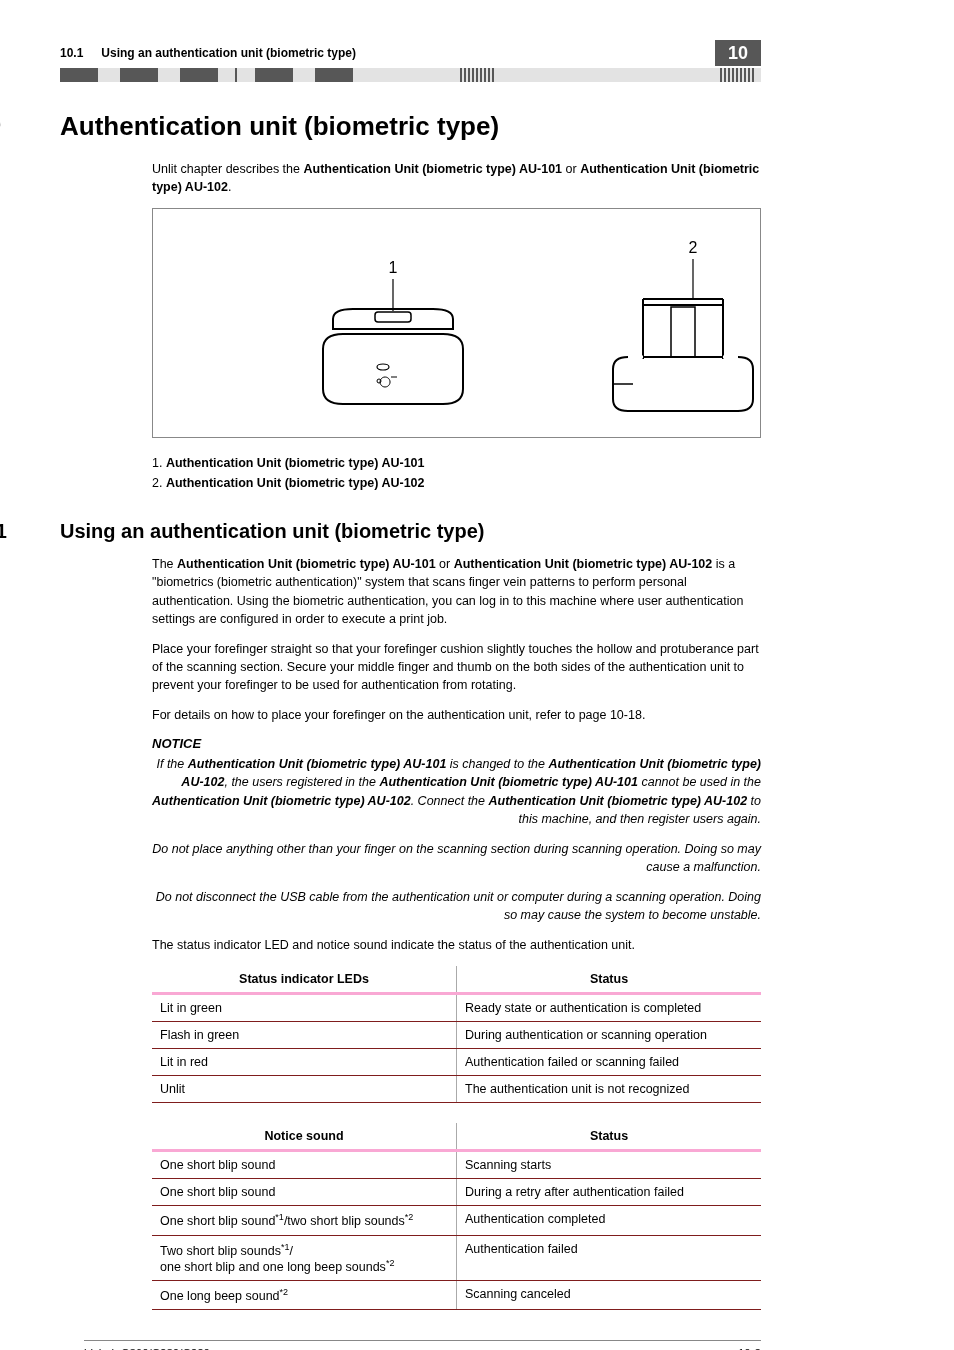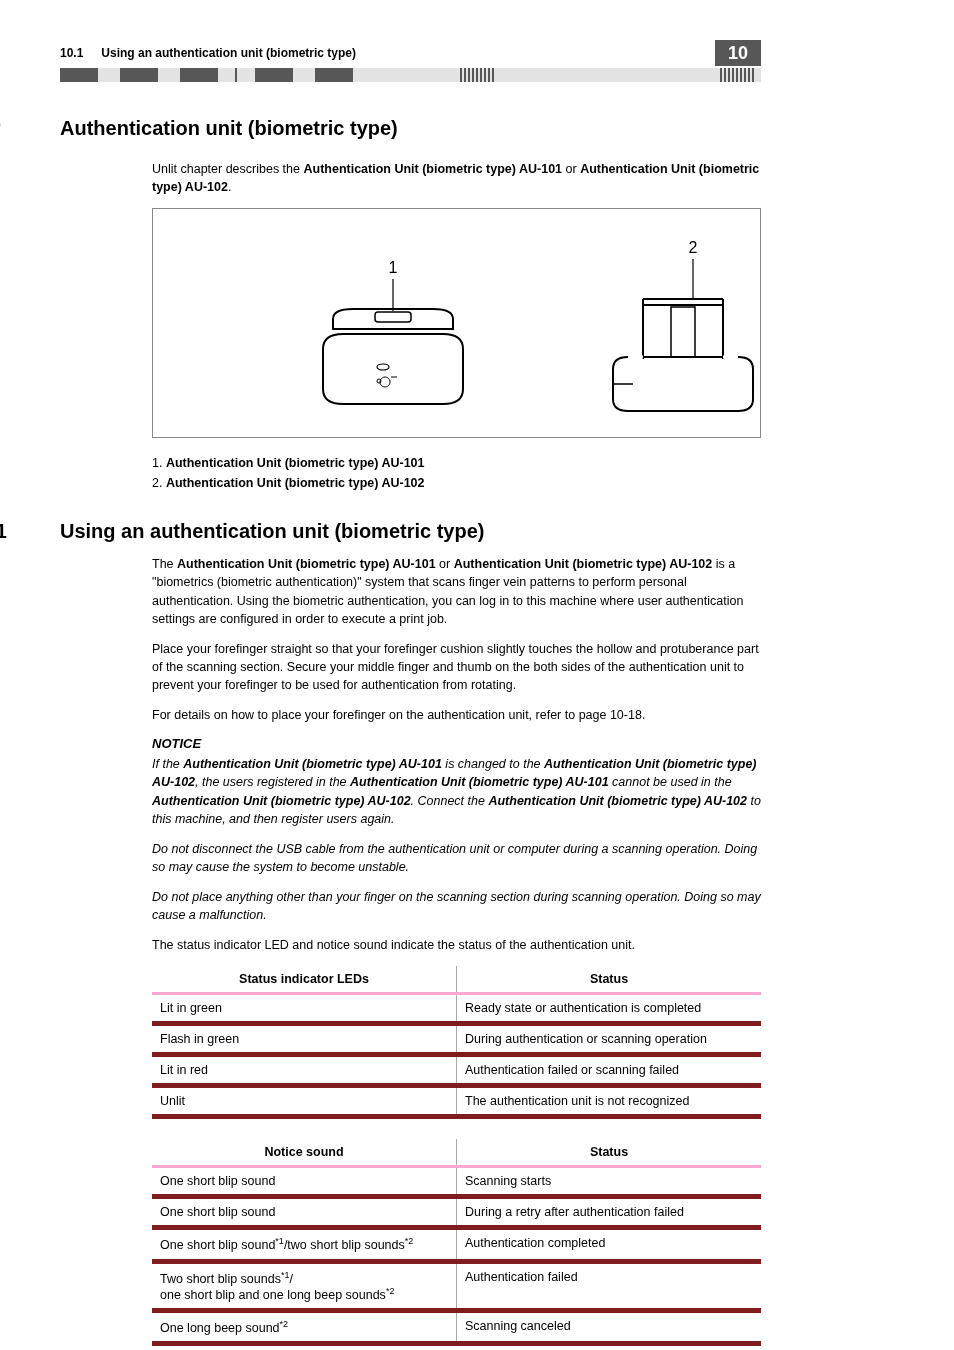"Authentication unit (biometric type)" .chapter .title { font-size: 20px -> 26px }
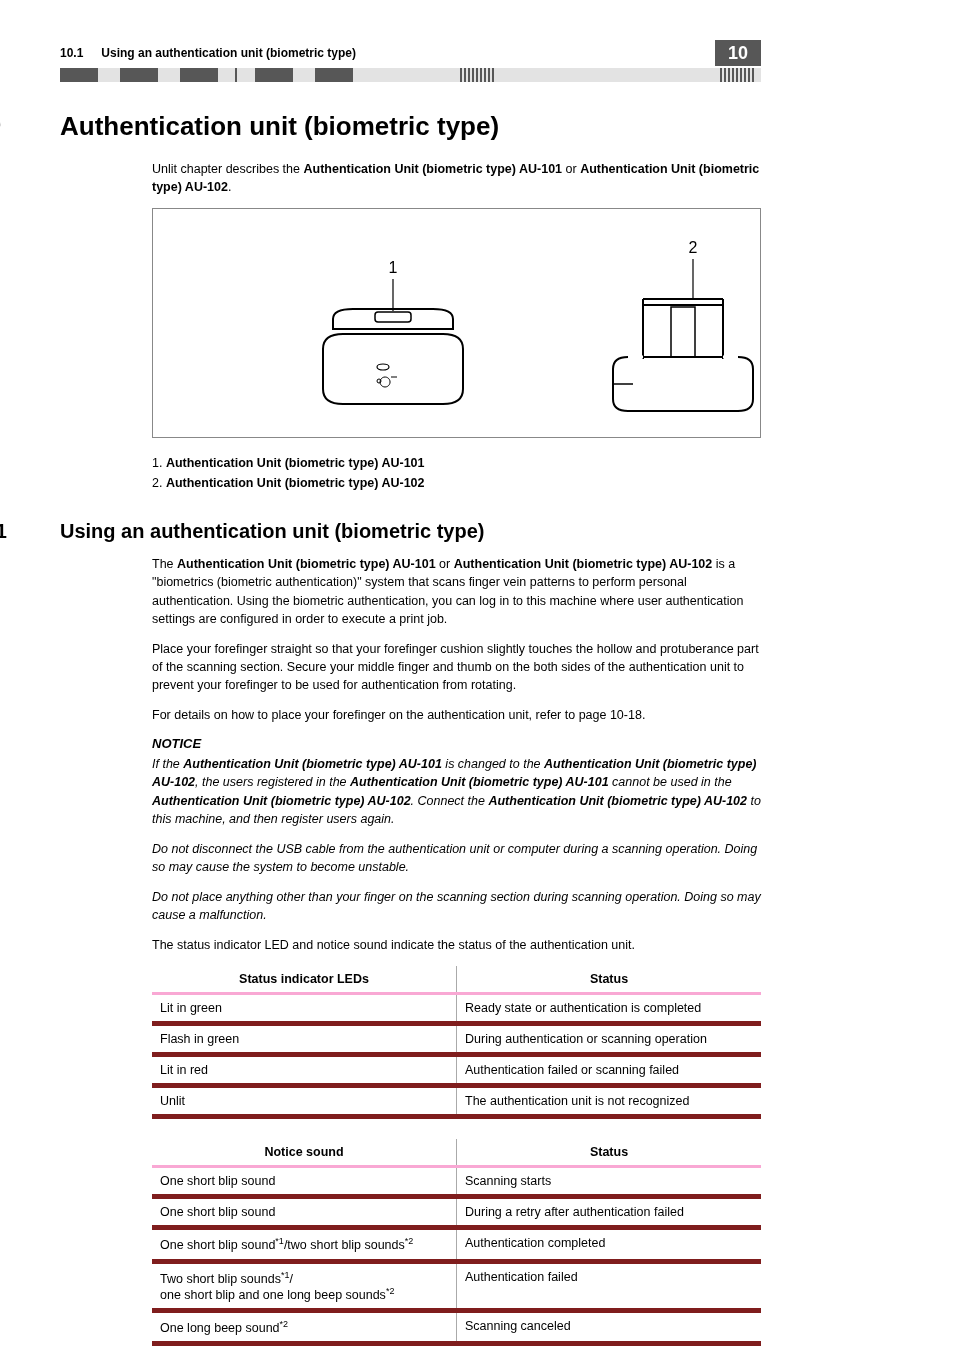"If the Authentication Unit (biometric" .italic { text-align: none -> right }
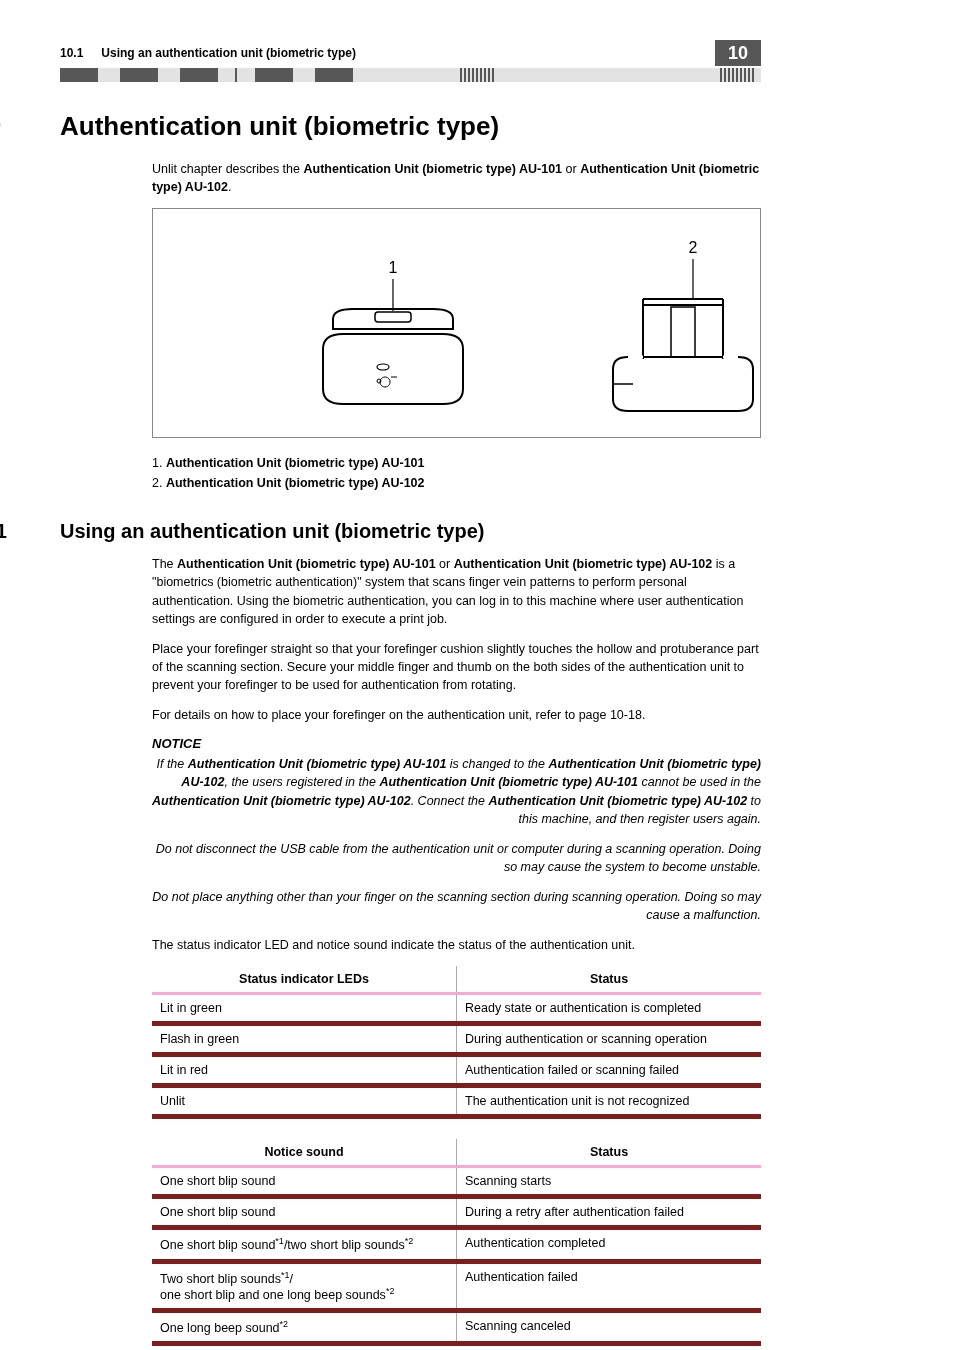"Do not disconnect the USB" p.para { order: before "Do not place anything other" -> after "Do not place anything other" }
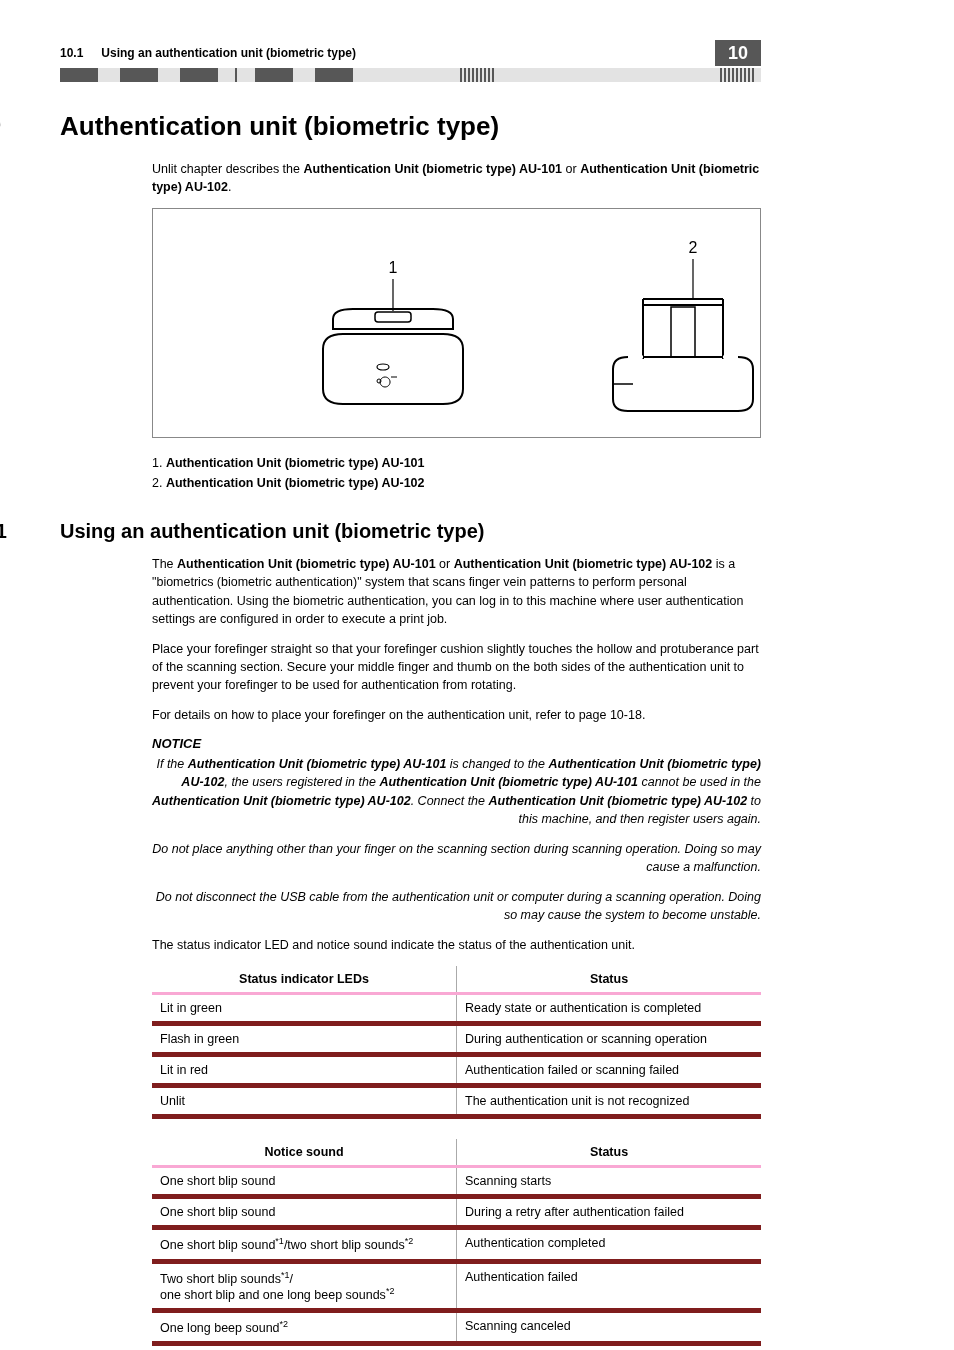"Lit in green" table.stat td { border-bottom: 5px solid #7f1d1d -> 1px solid #7f1d1d }
